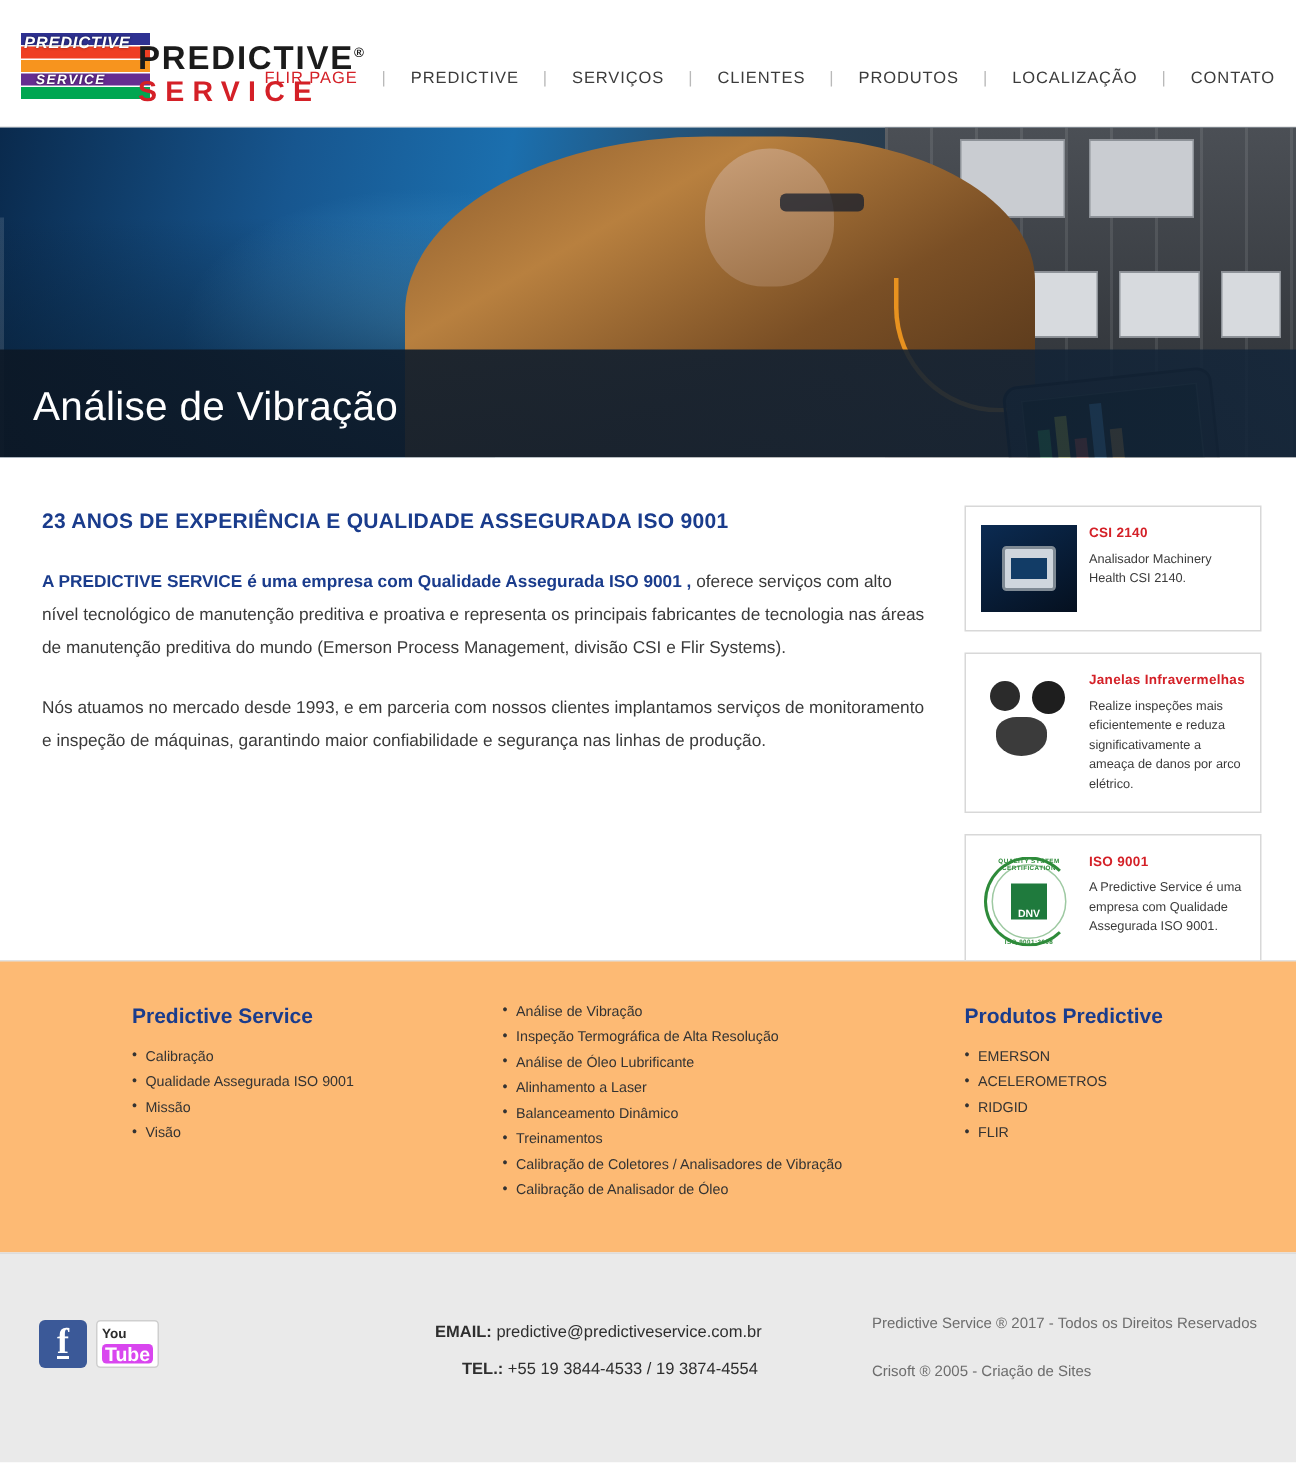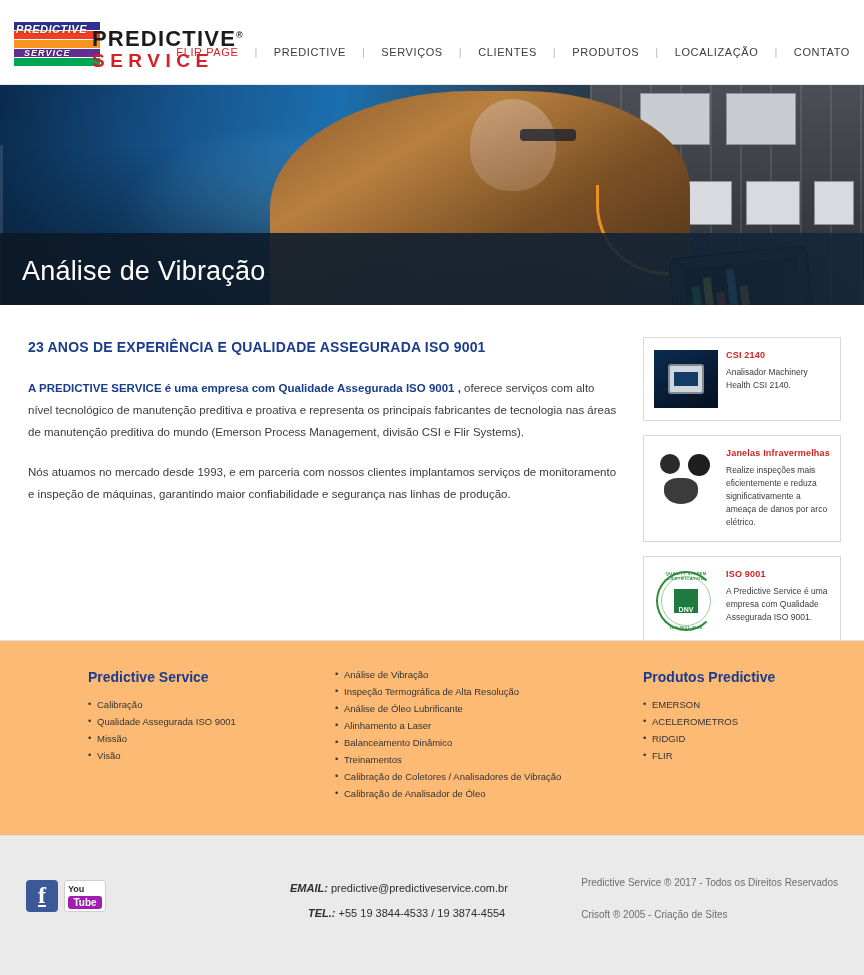"EMAIL:" .contact b { font-style: italic -> none }
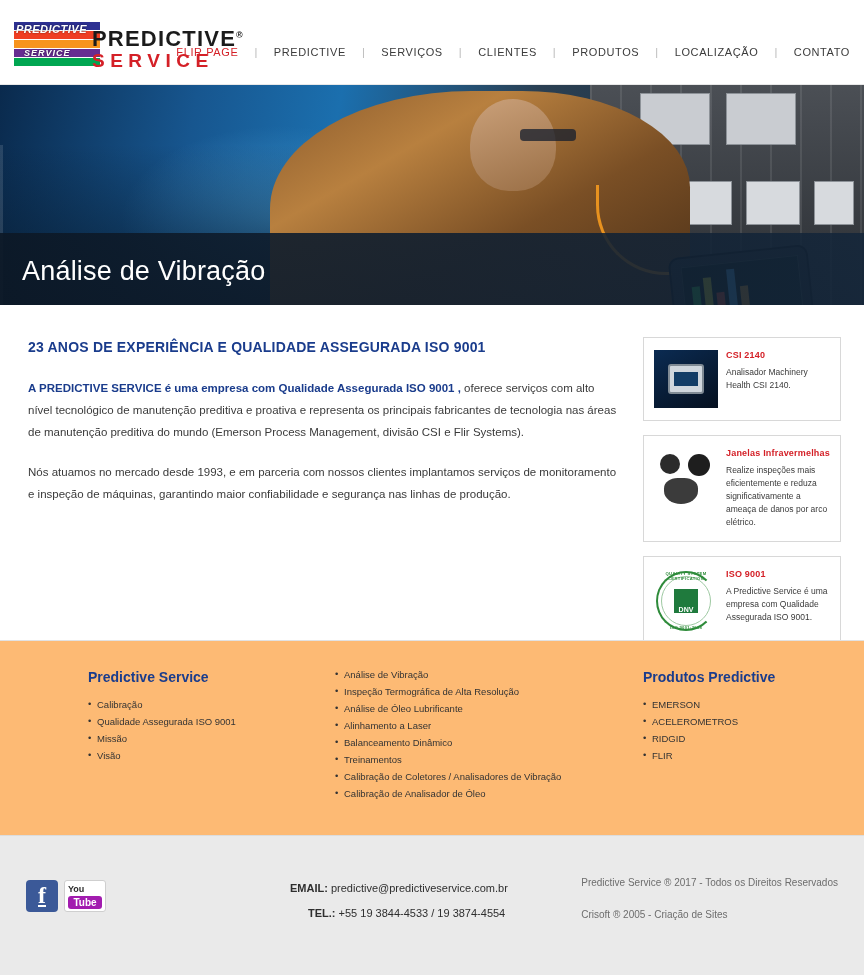"Tube" .yt .tube { background: #a21caf -> #d946ef; font-size: 10px -> 13px }
